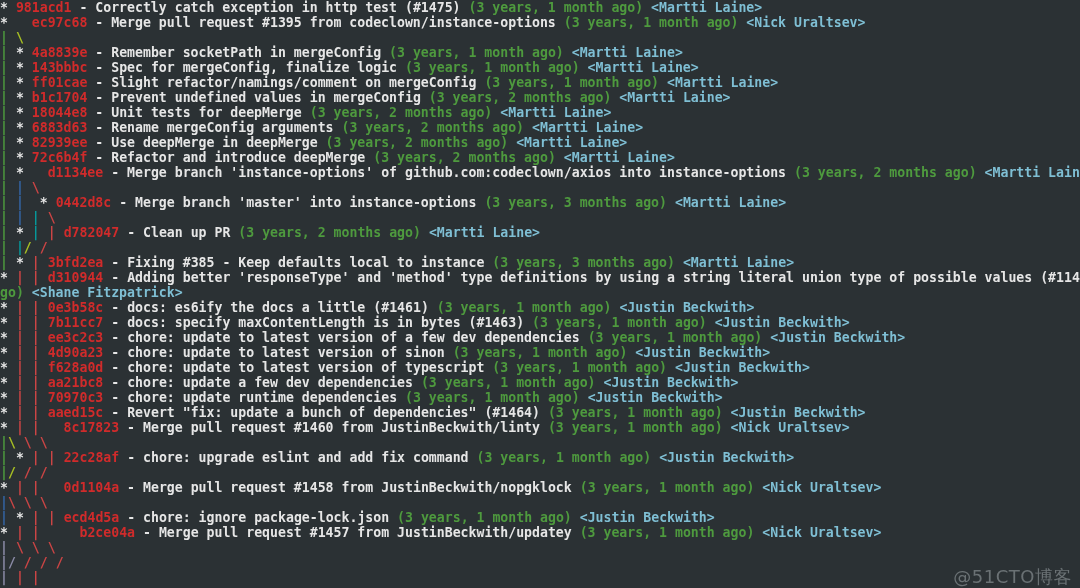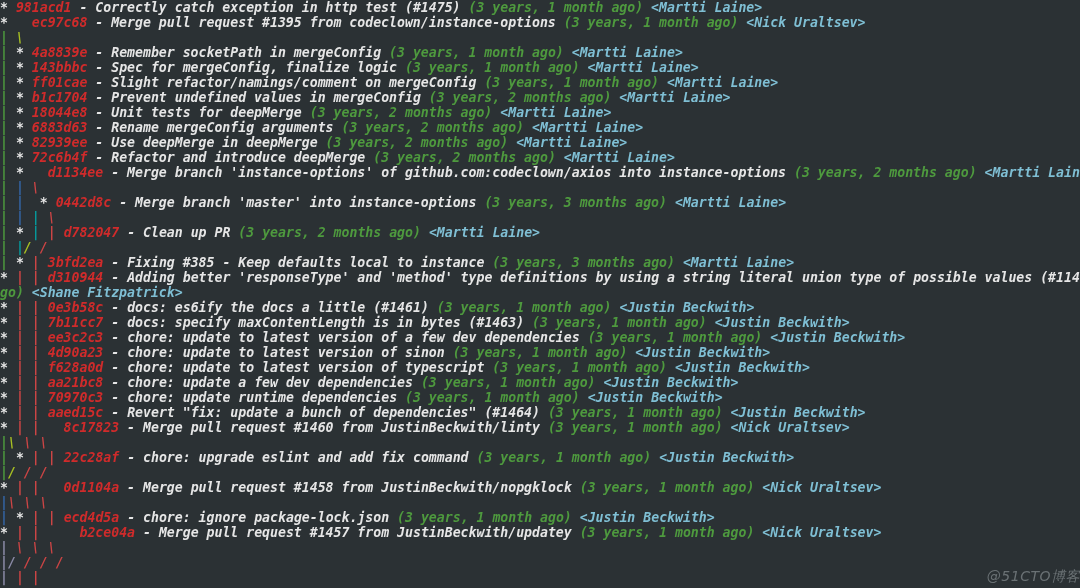"* 981acd1 - Correctly catch" #terminal { font-style: italic -> none }
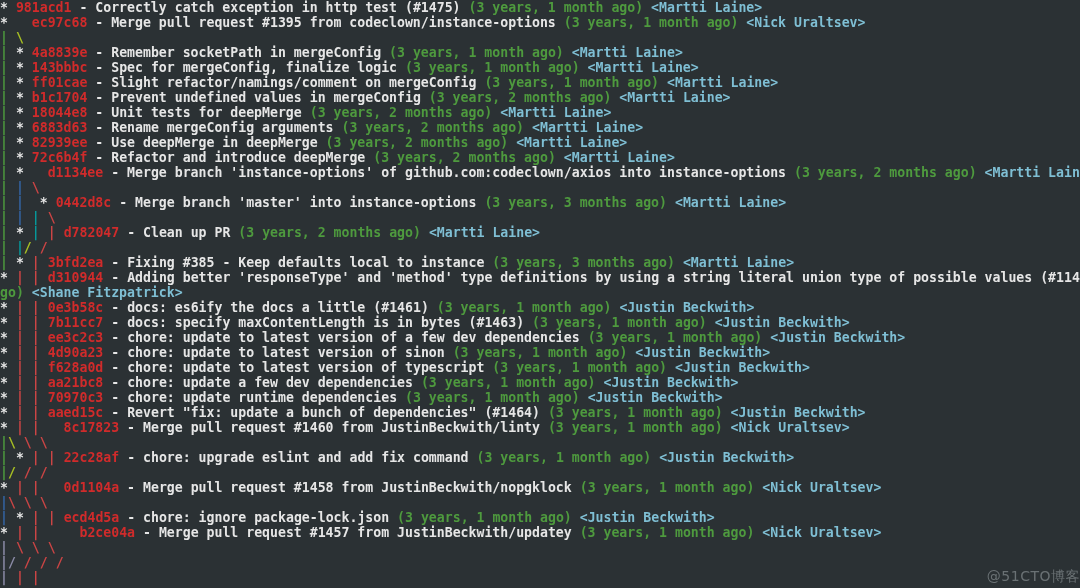"@51CTO博客" #watermark { font-size: 14px -> 18px; right: 0 -> 8px }
